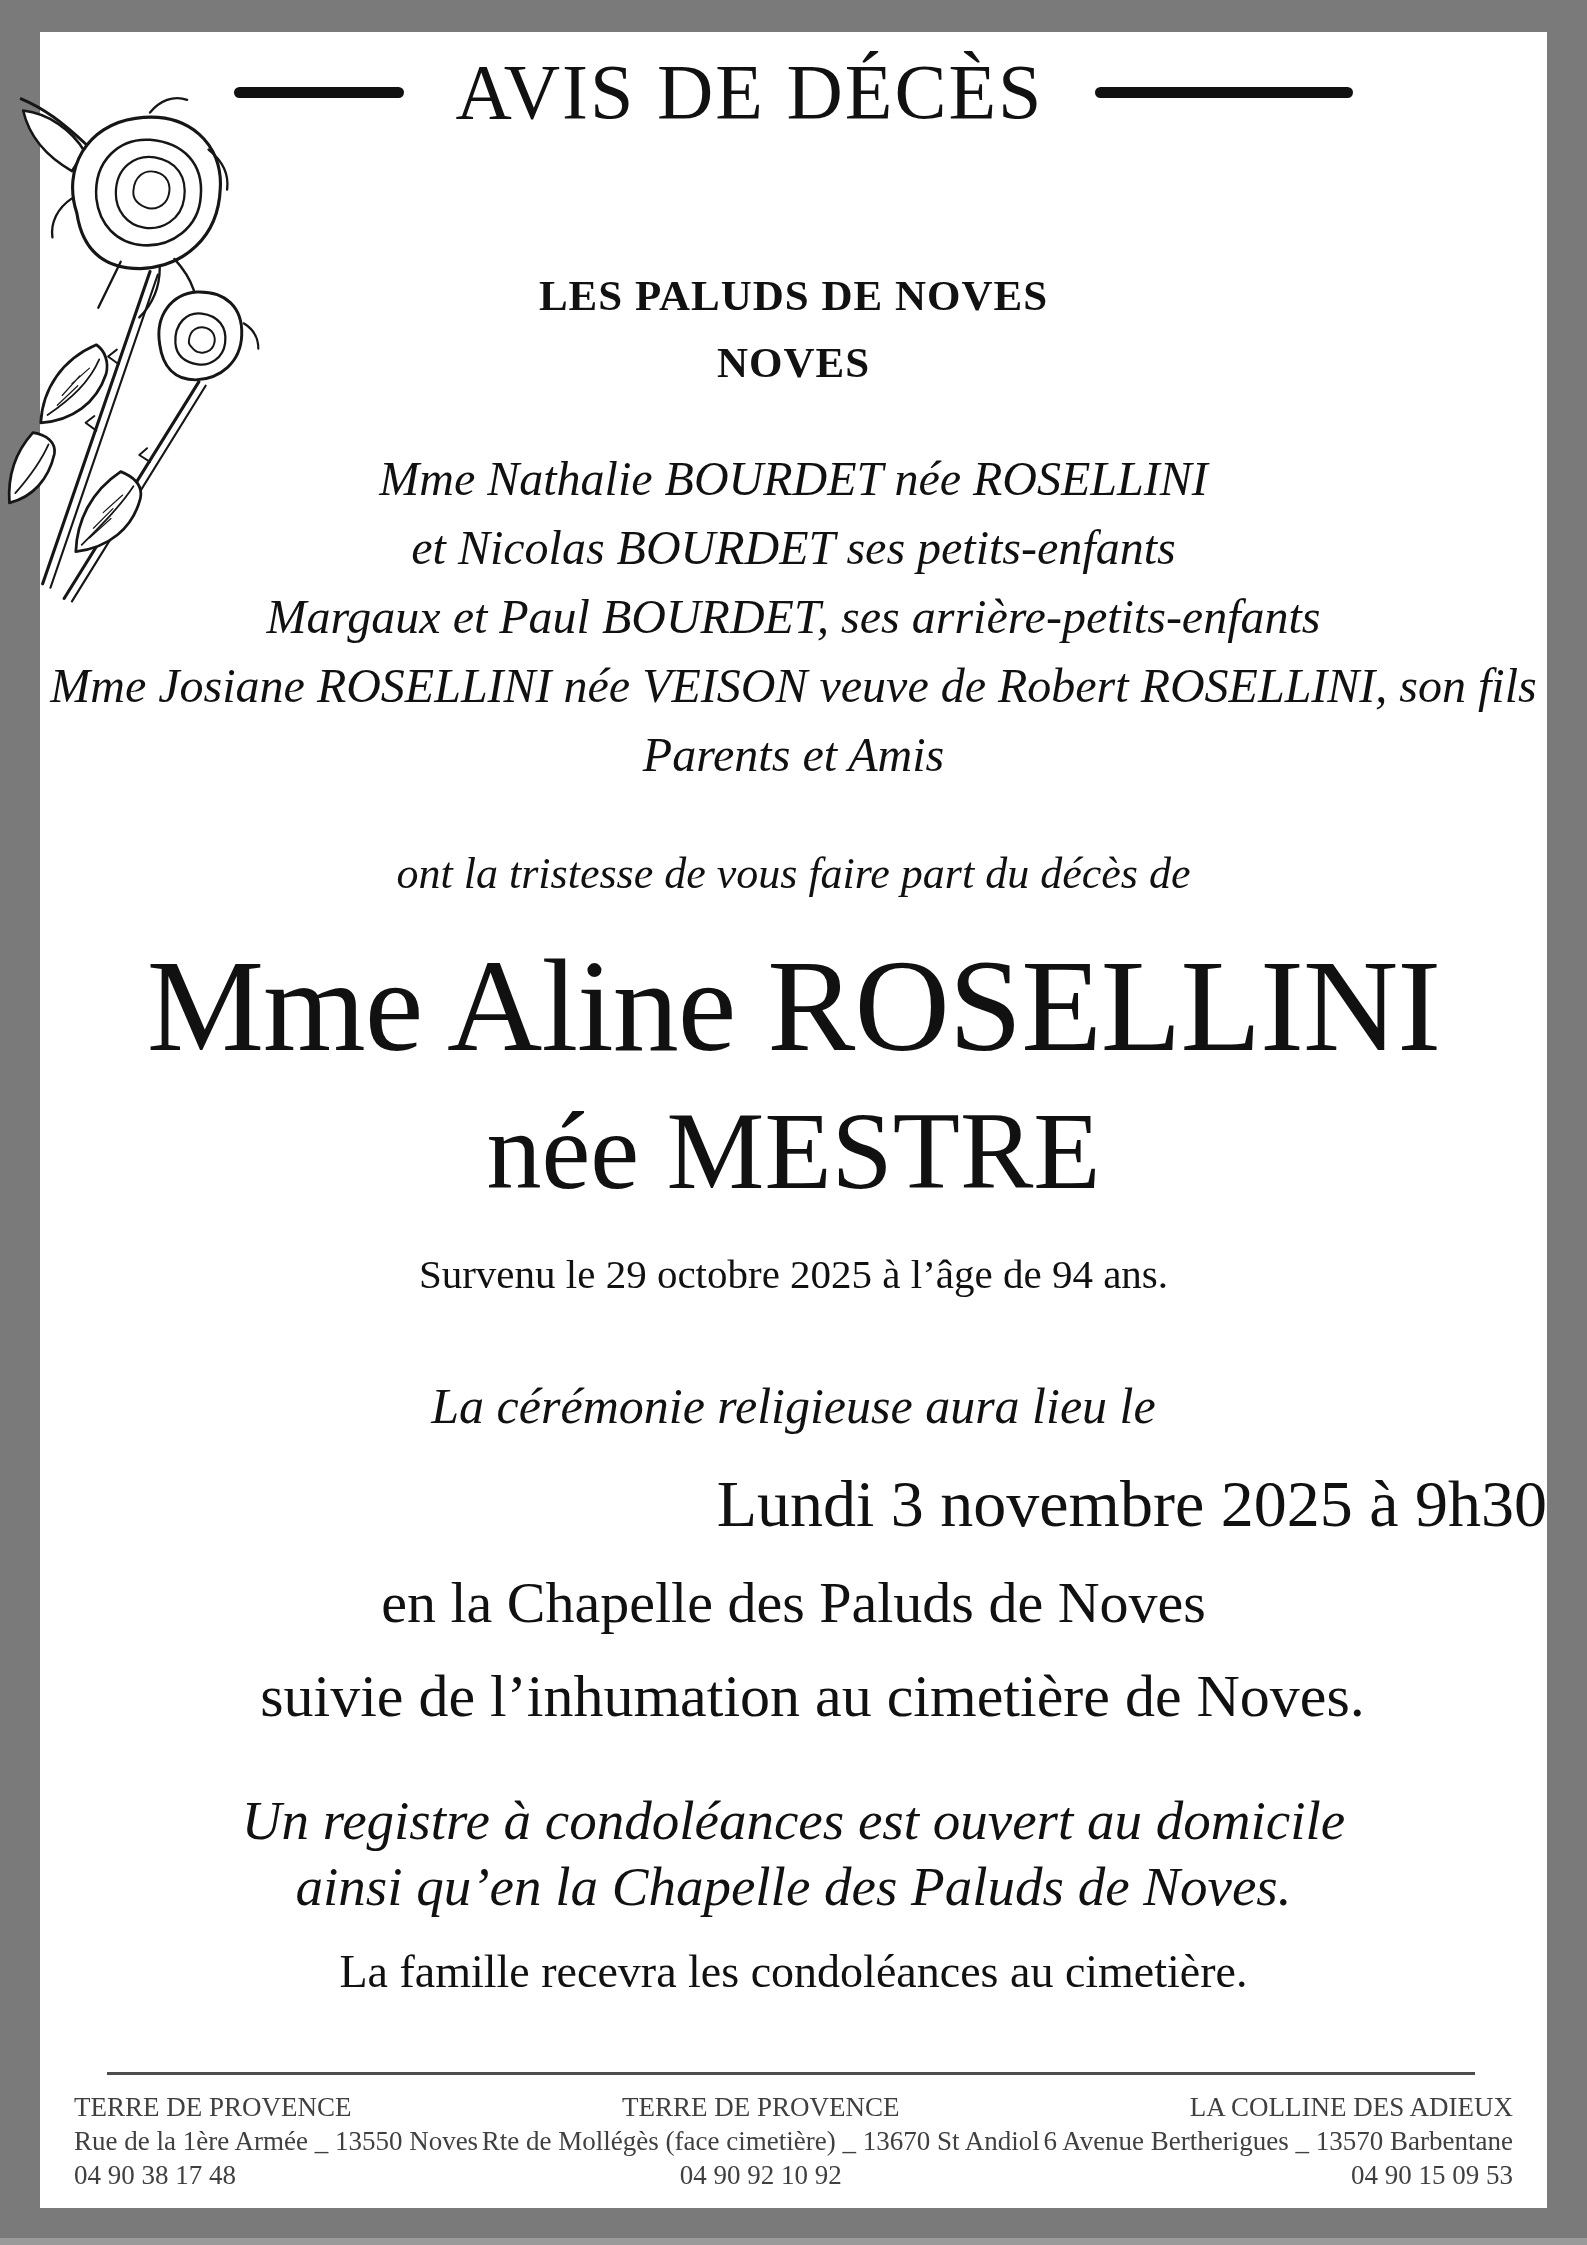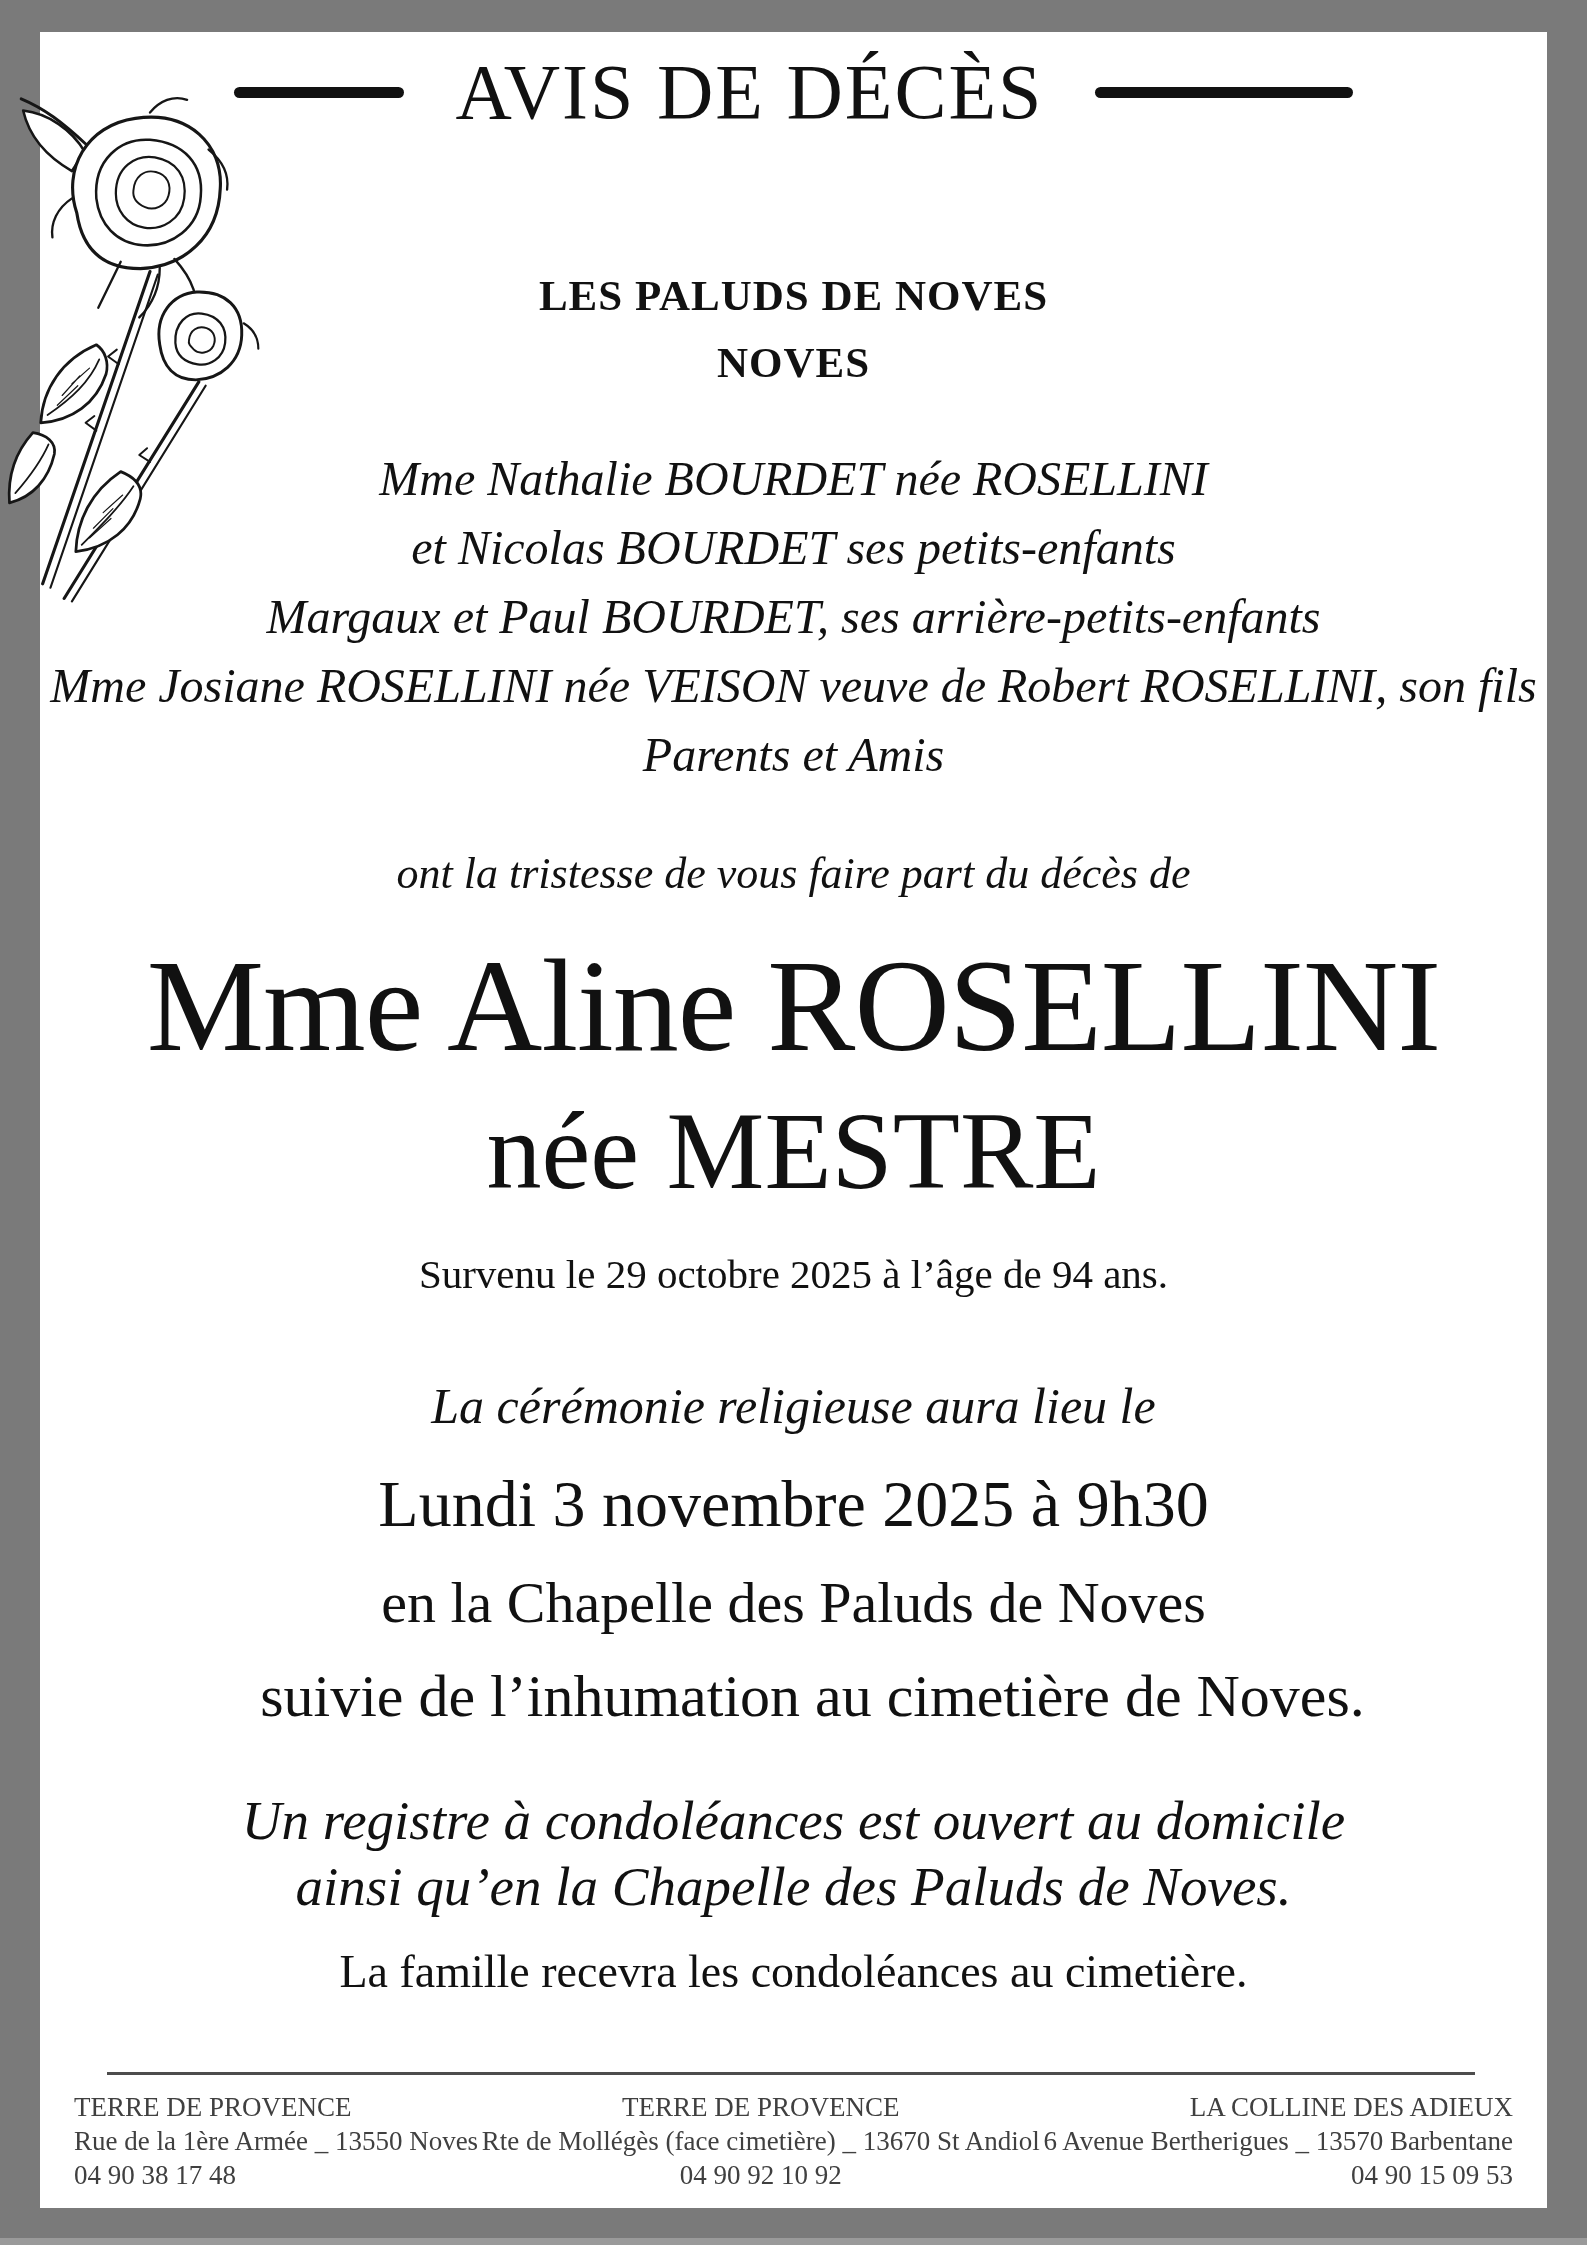"Lundi 3 novembre 2025 à" .cer-datetime { text-align: none -> right }
